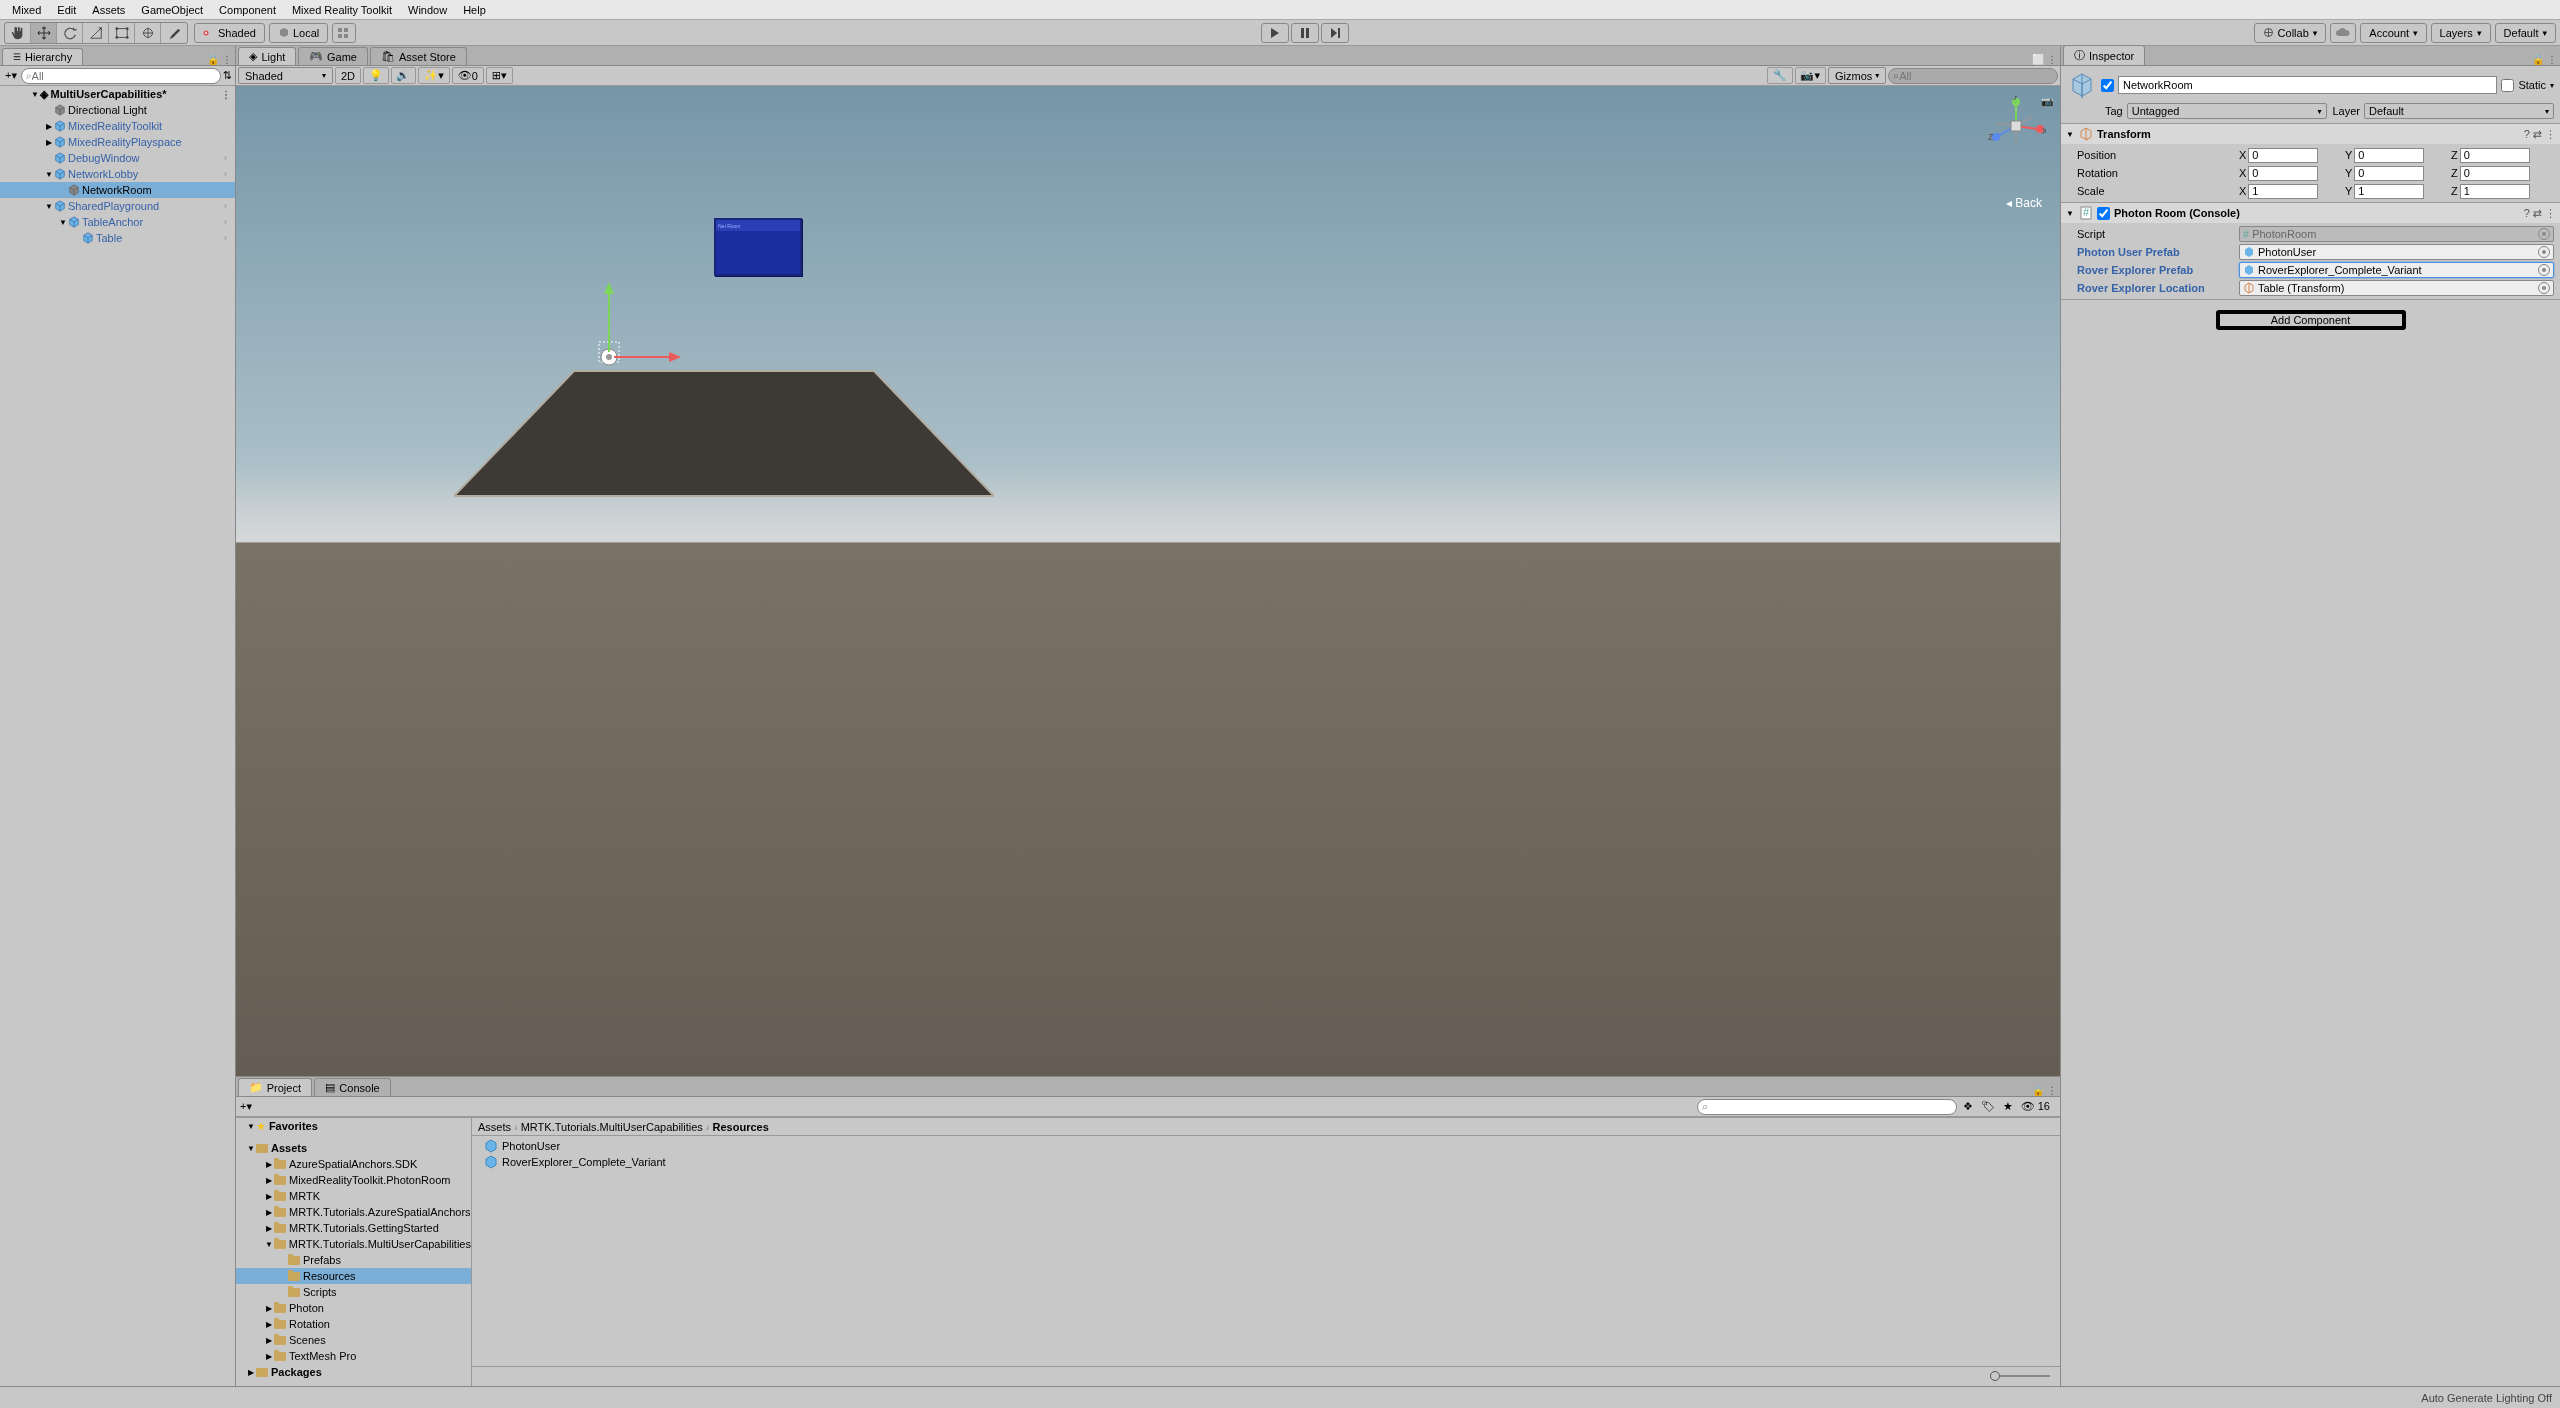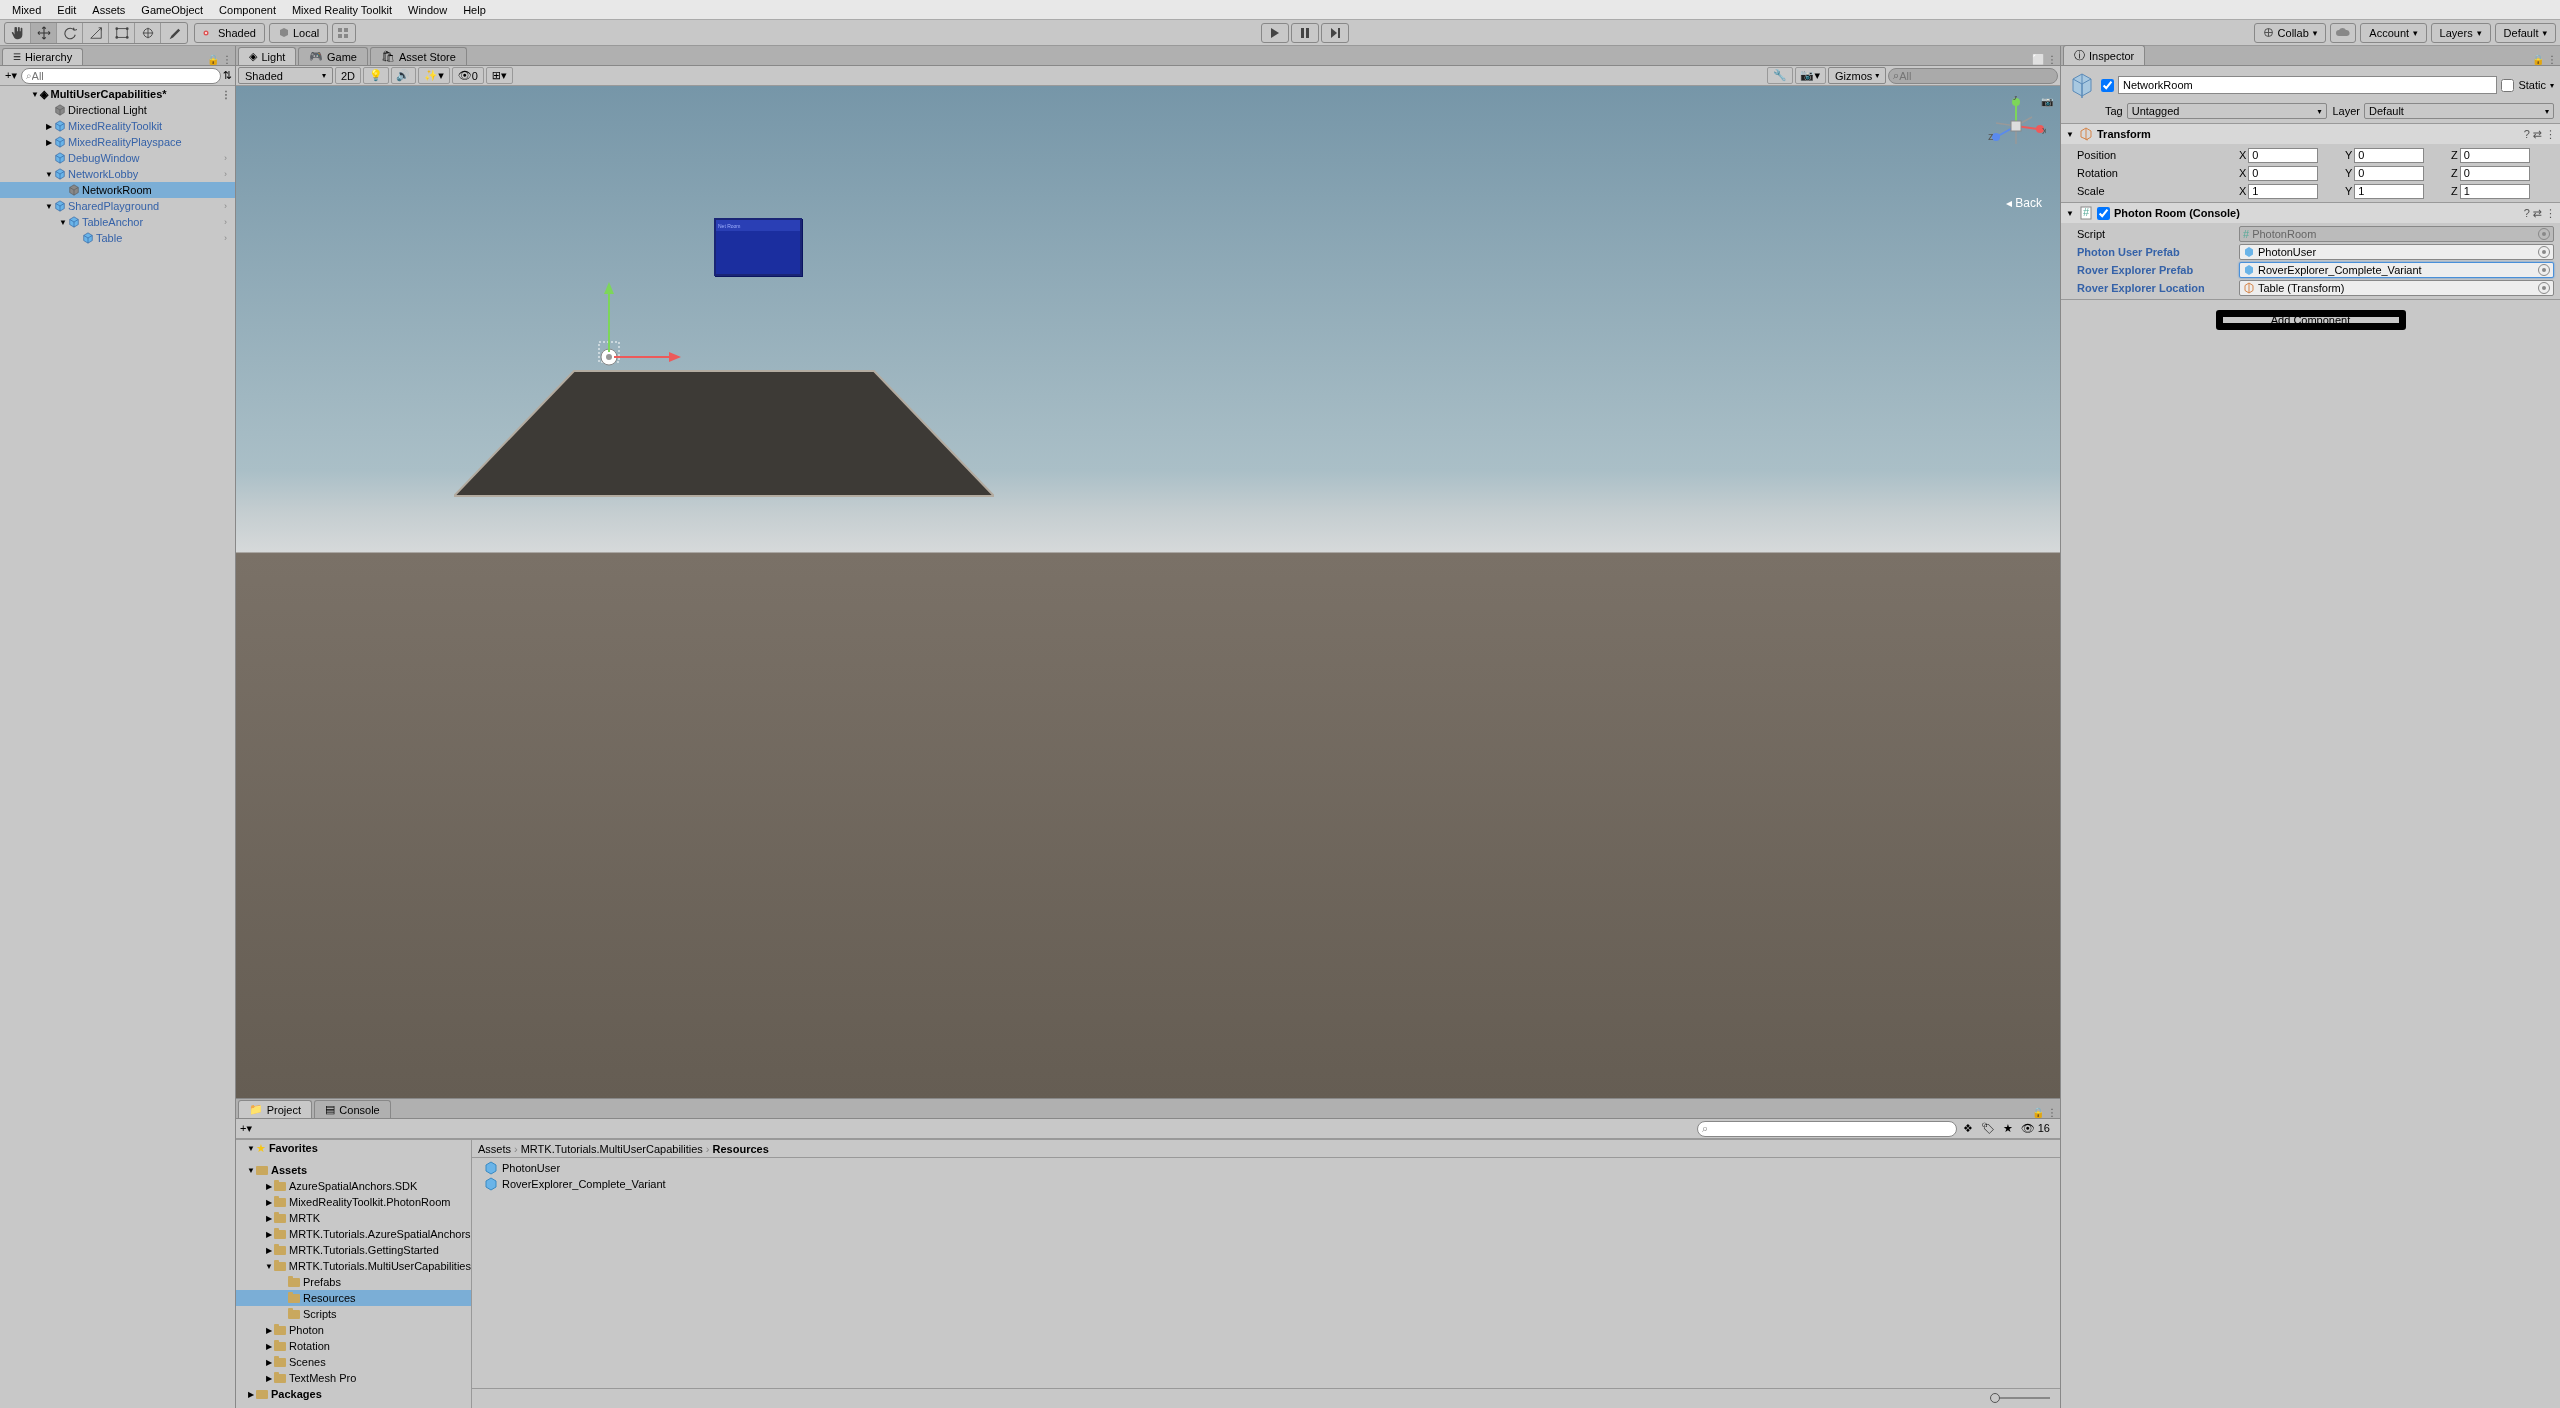"Add Component" .add-comp-btn { border: 7px solid #000000 -> 4px solid #000000 }
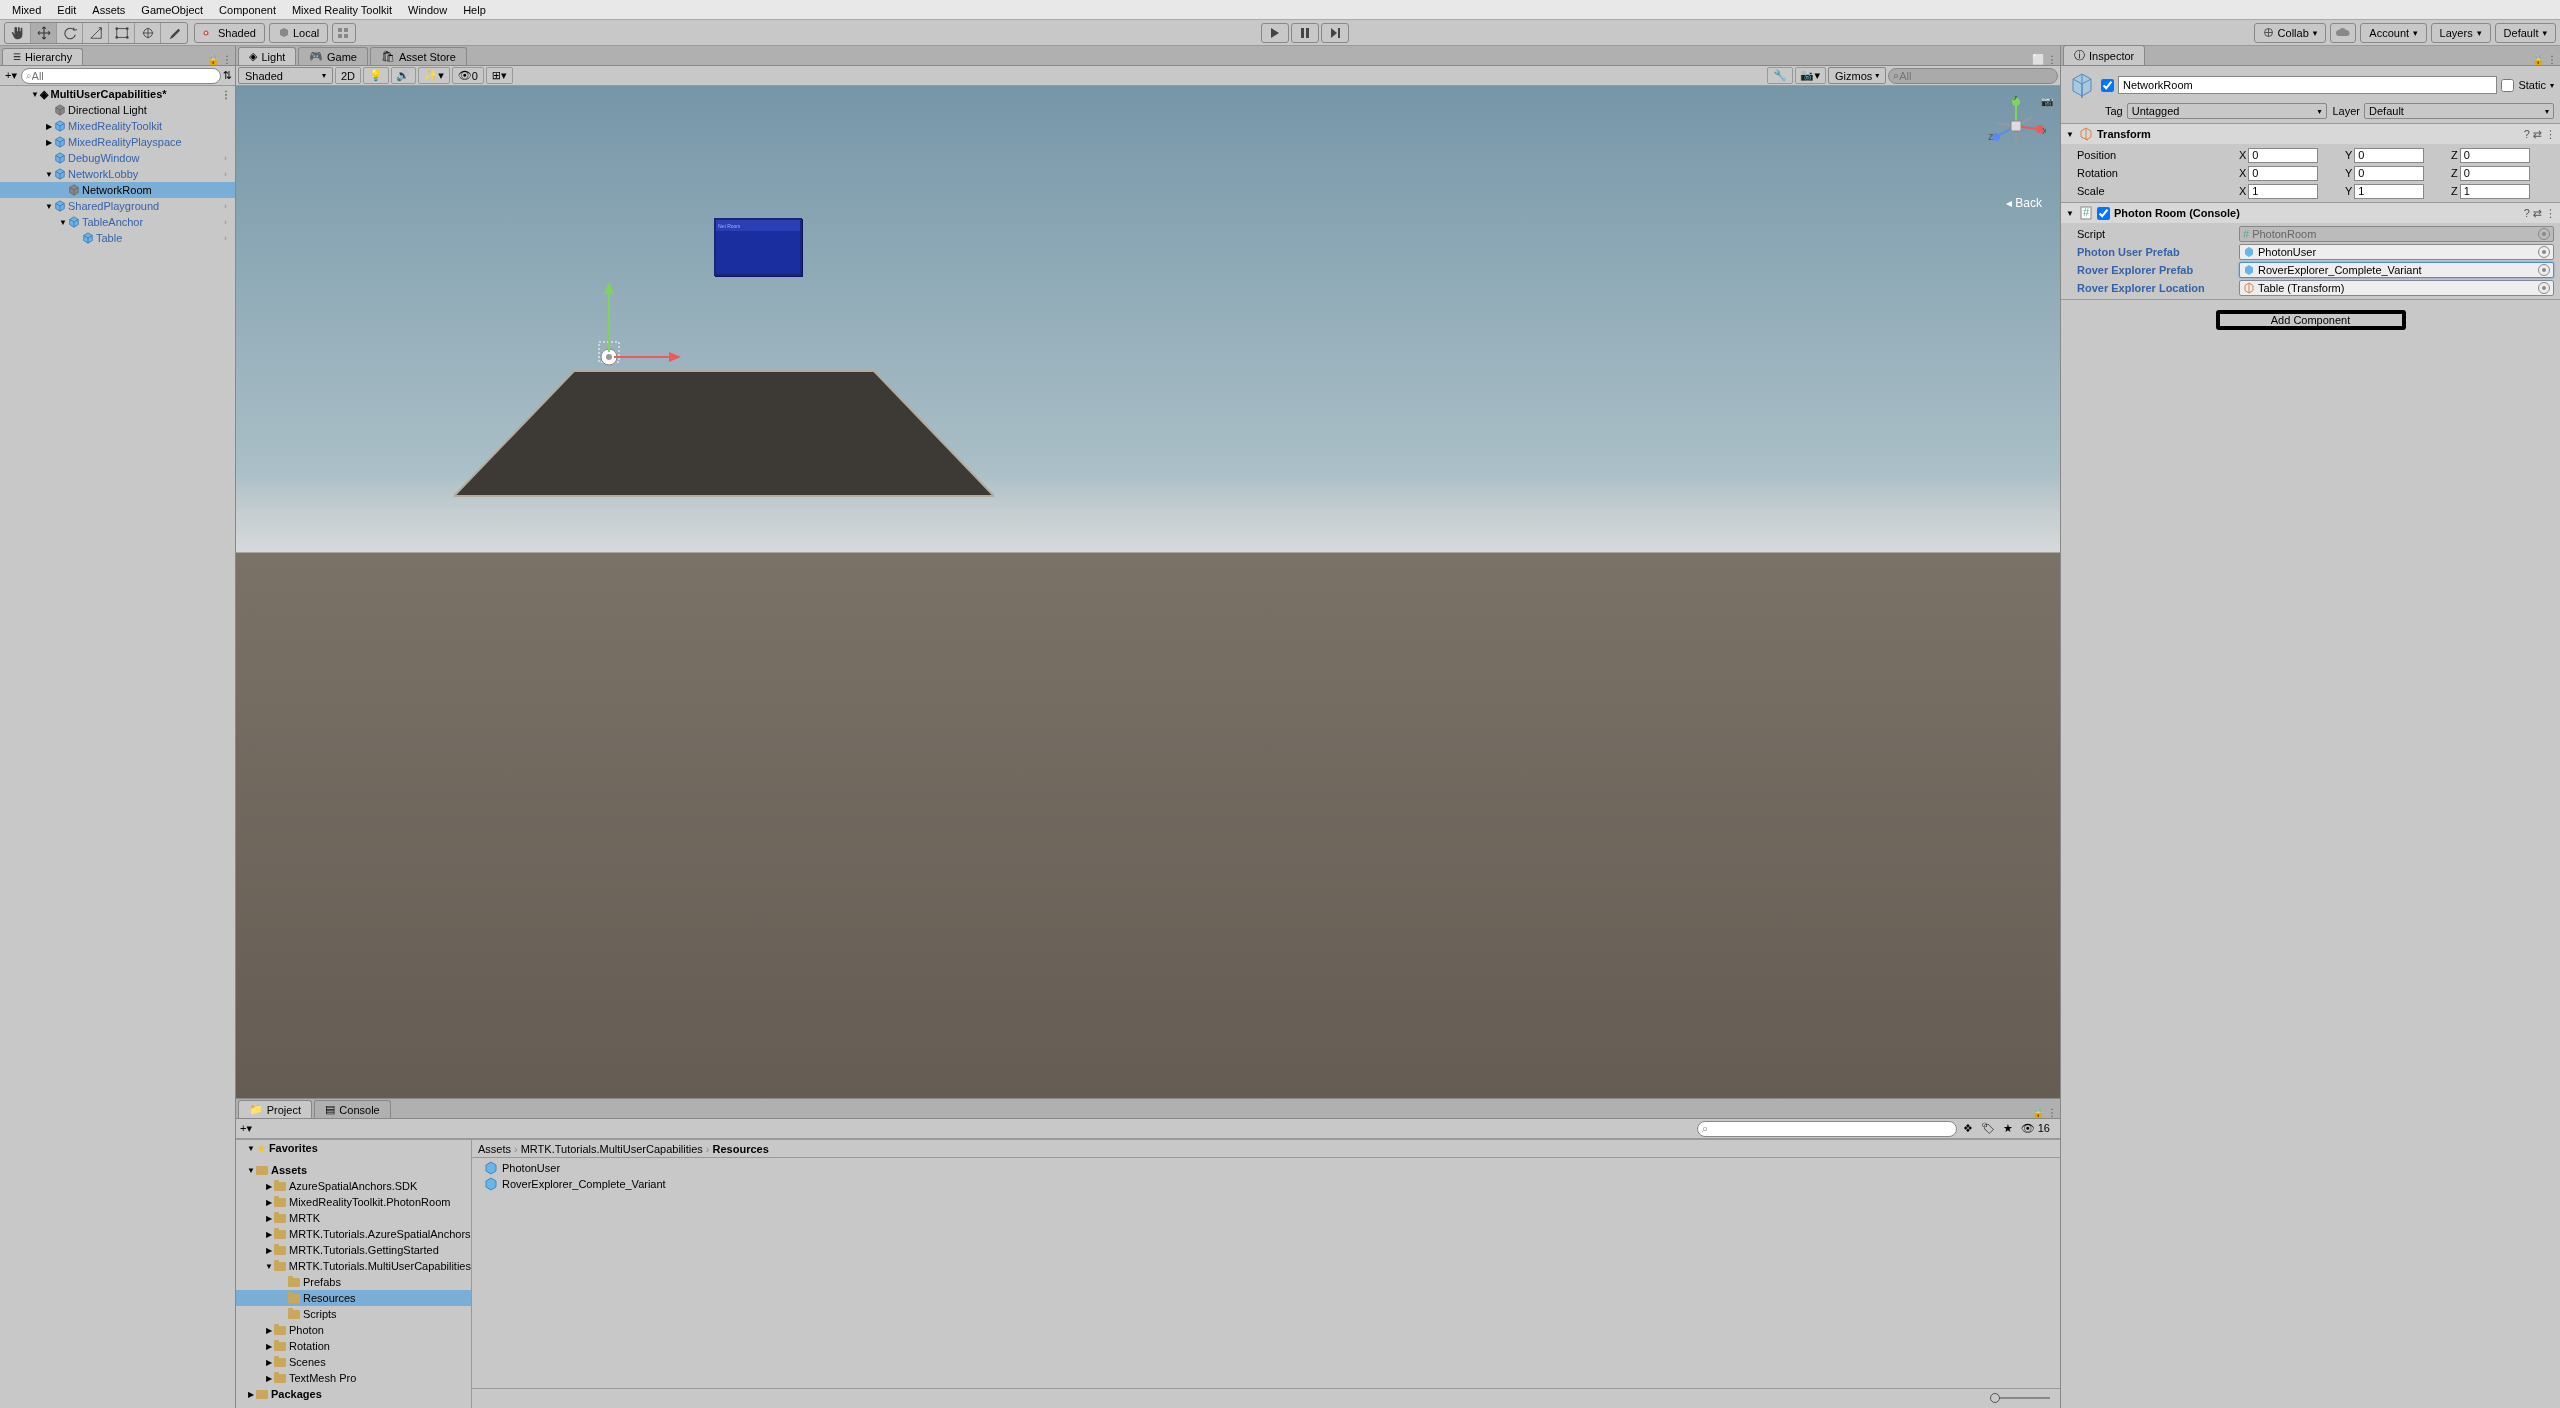"Auto Generate Lighting Off" div.statusbar { html: none -> <div> <span>Auto Generate Lighting Off</span> </div> }
